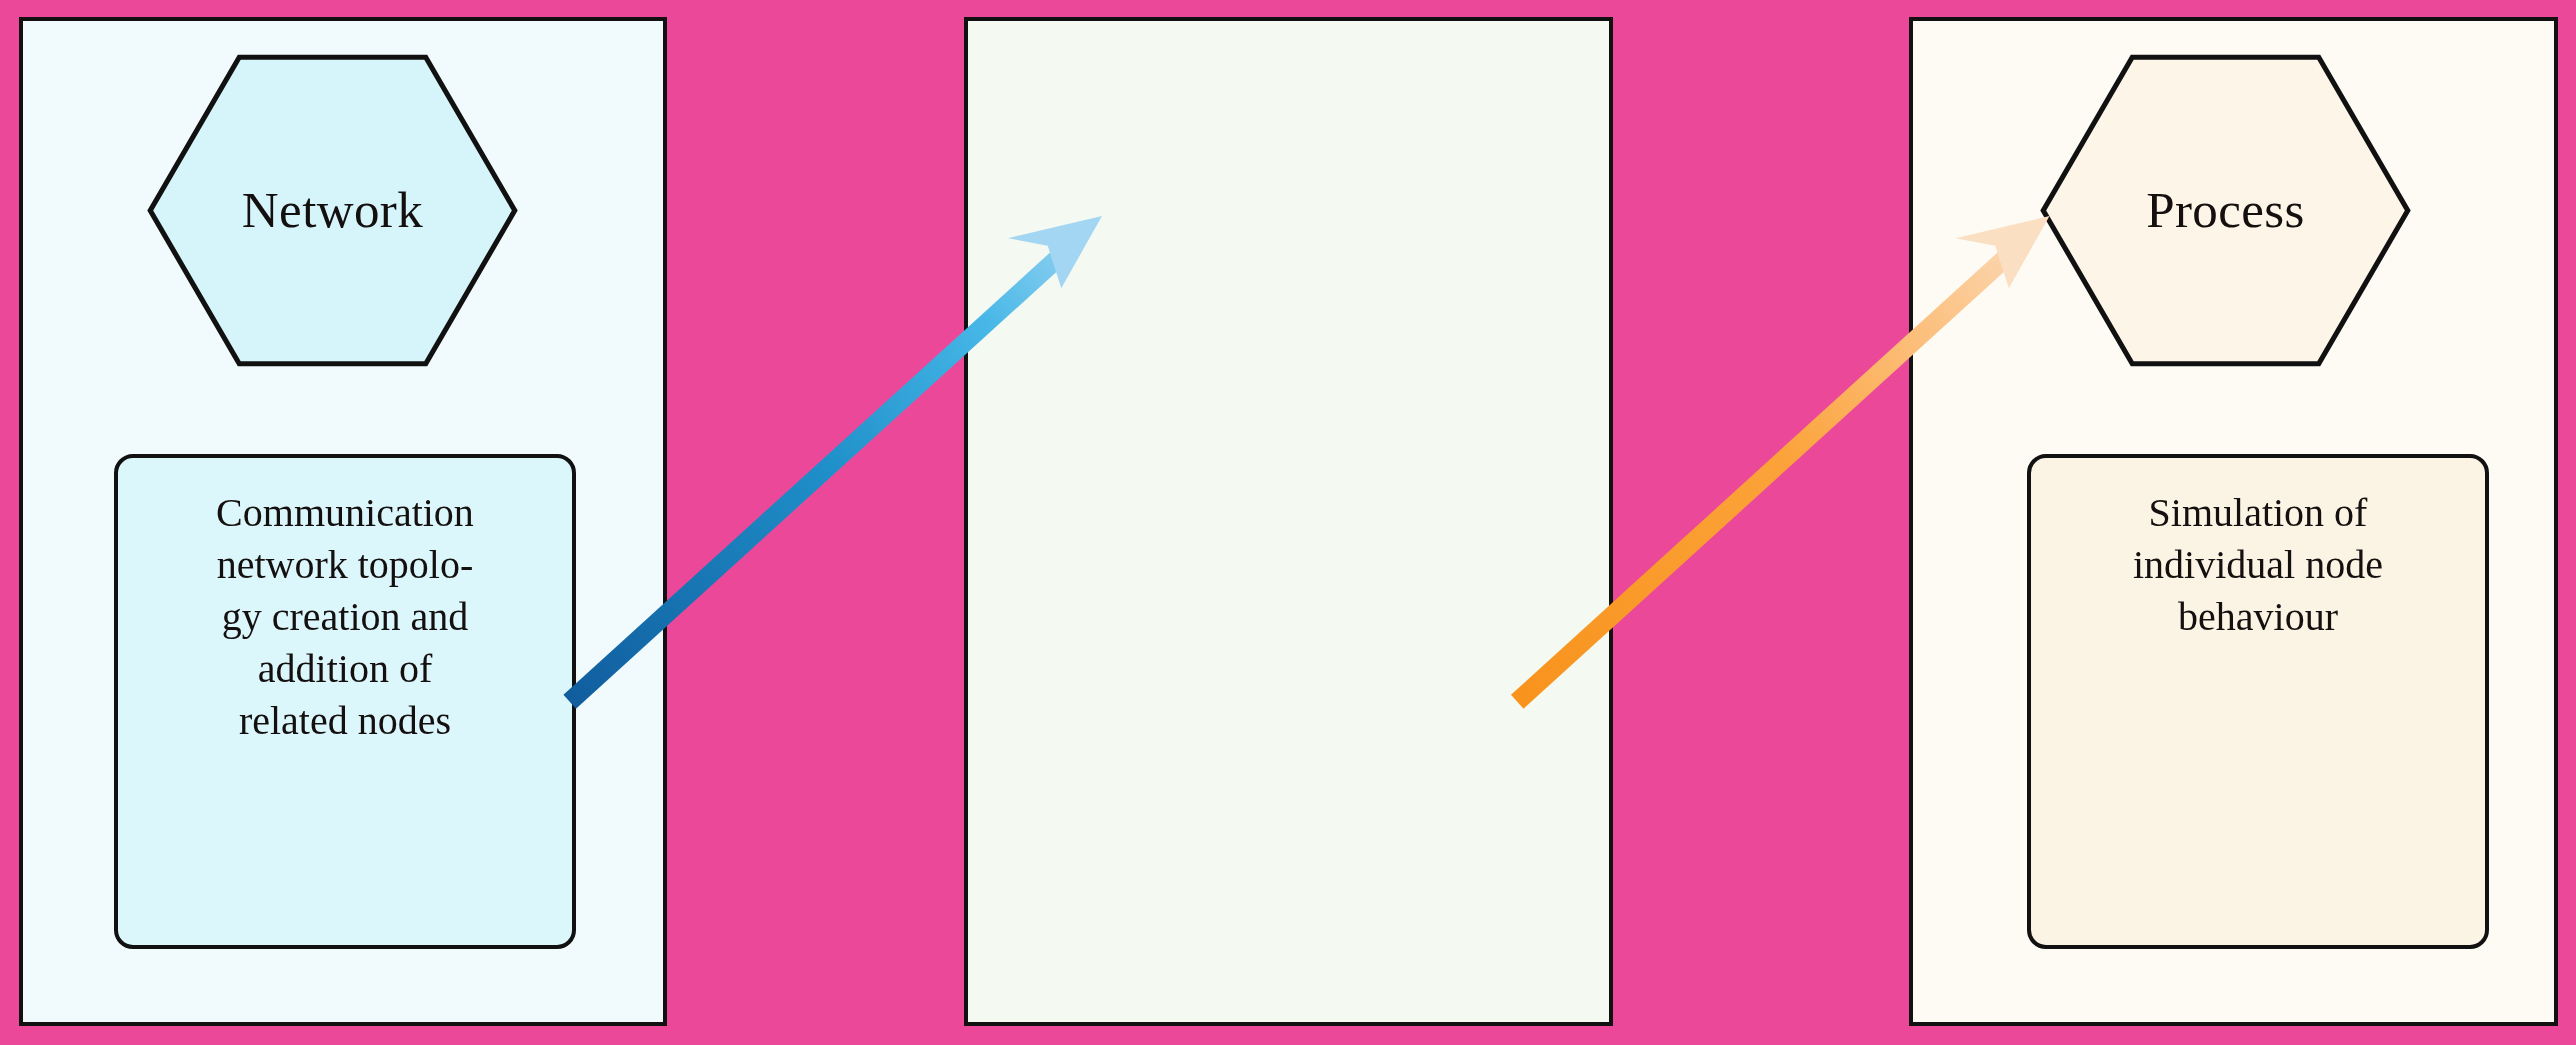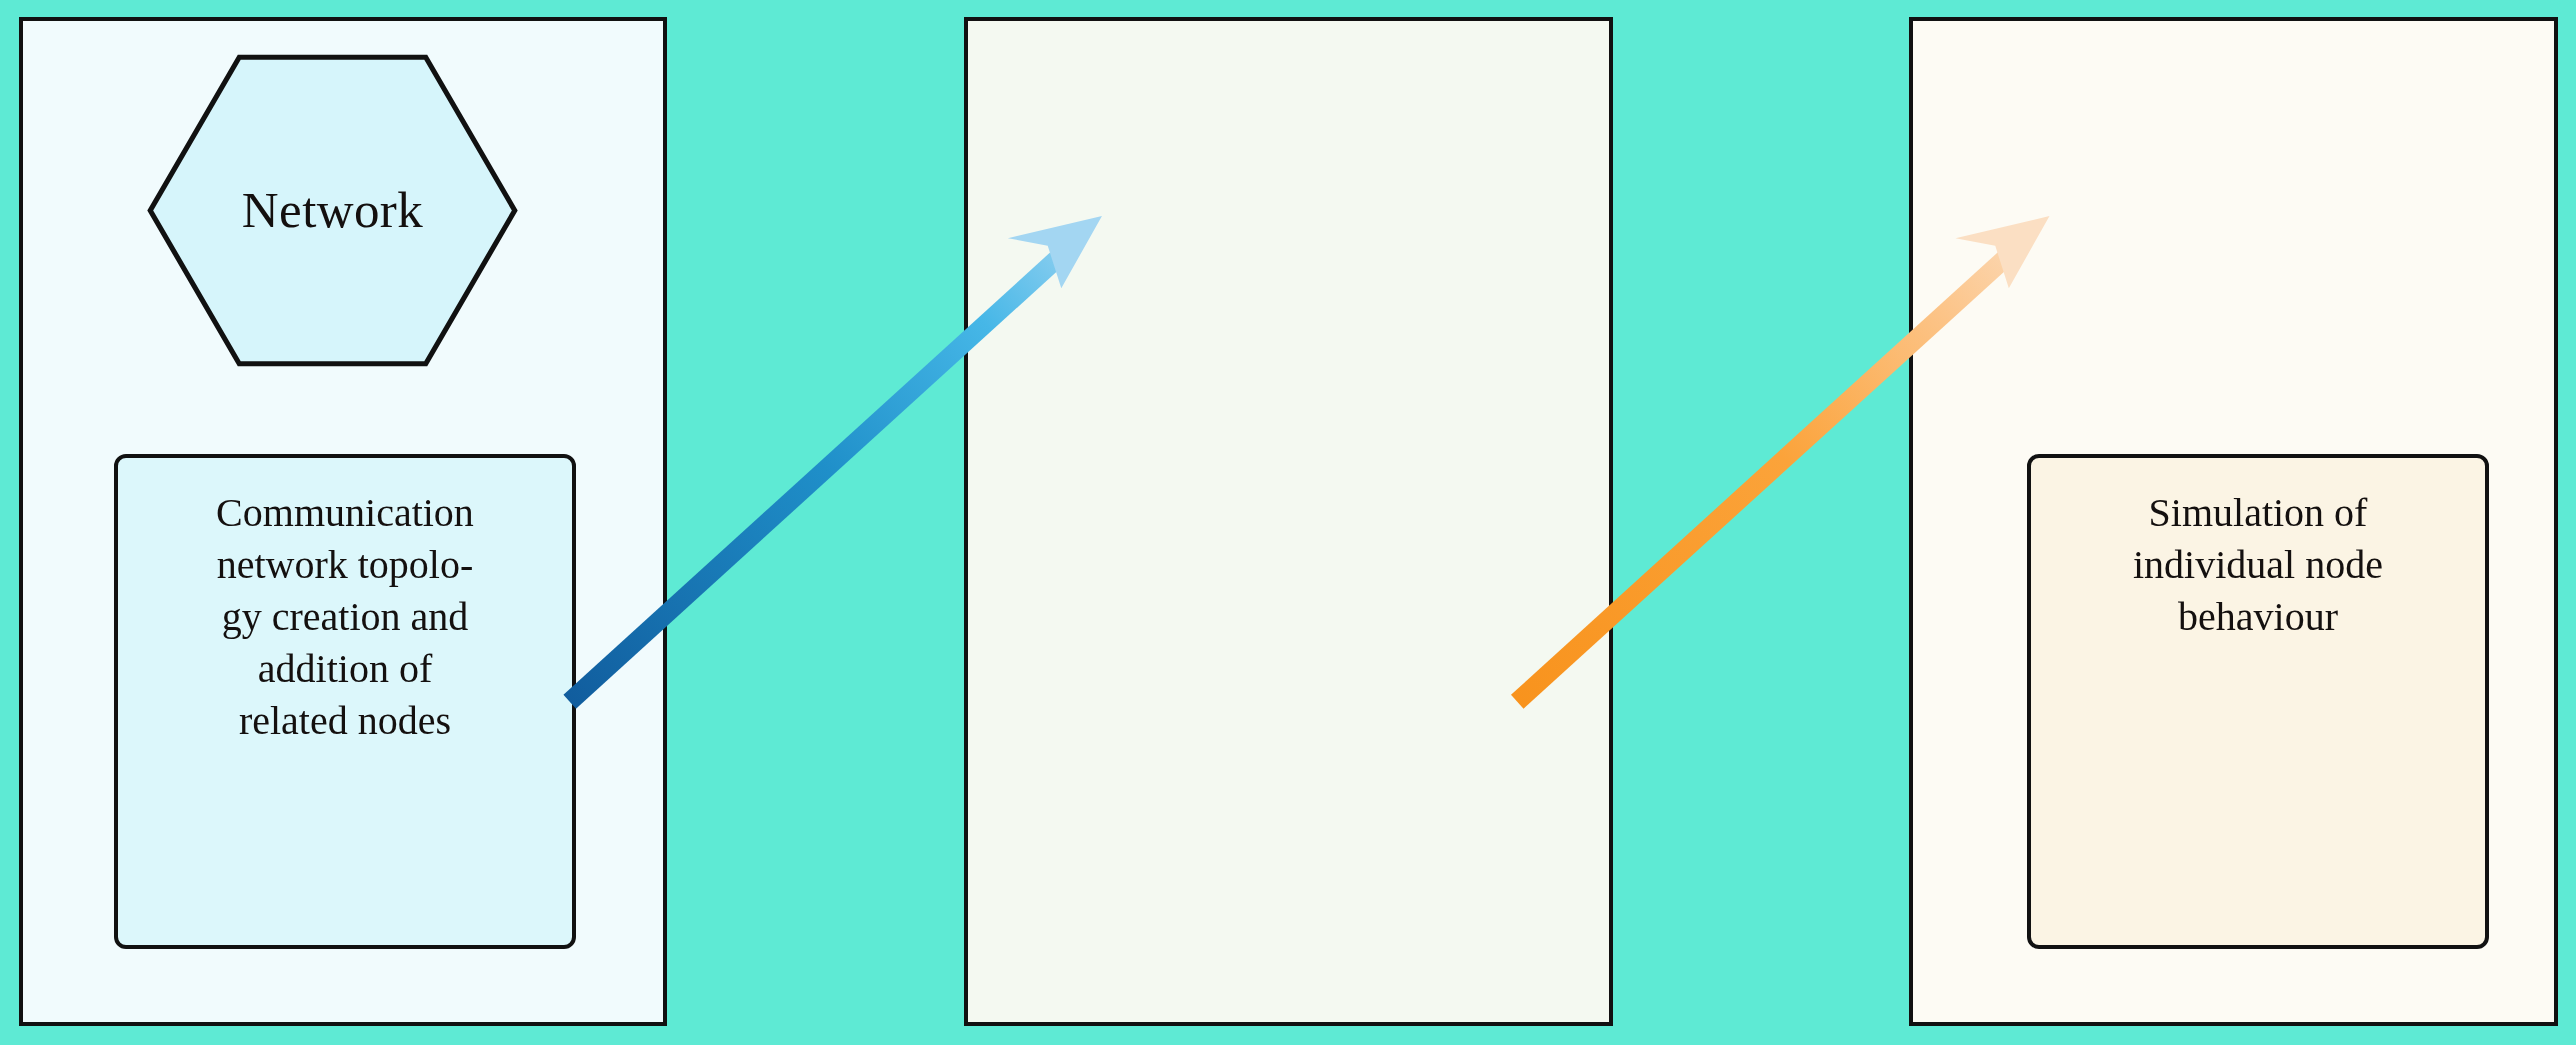"Network" #stage { background: #5eead4 -> #ec4899 }
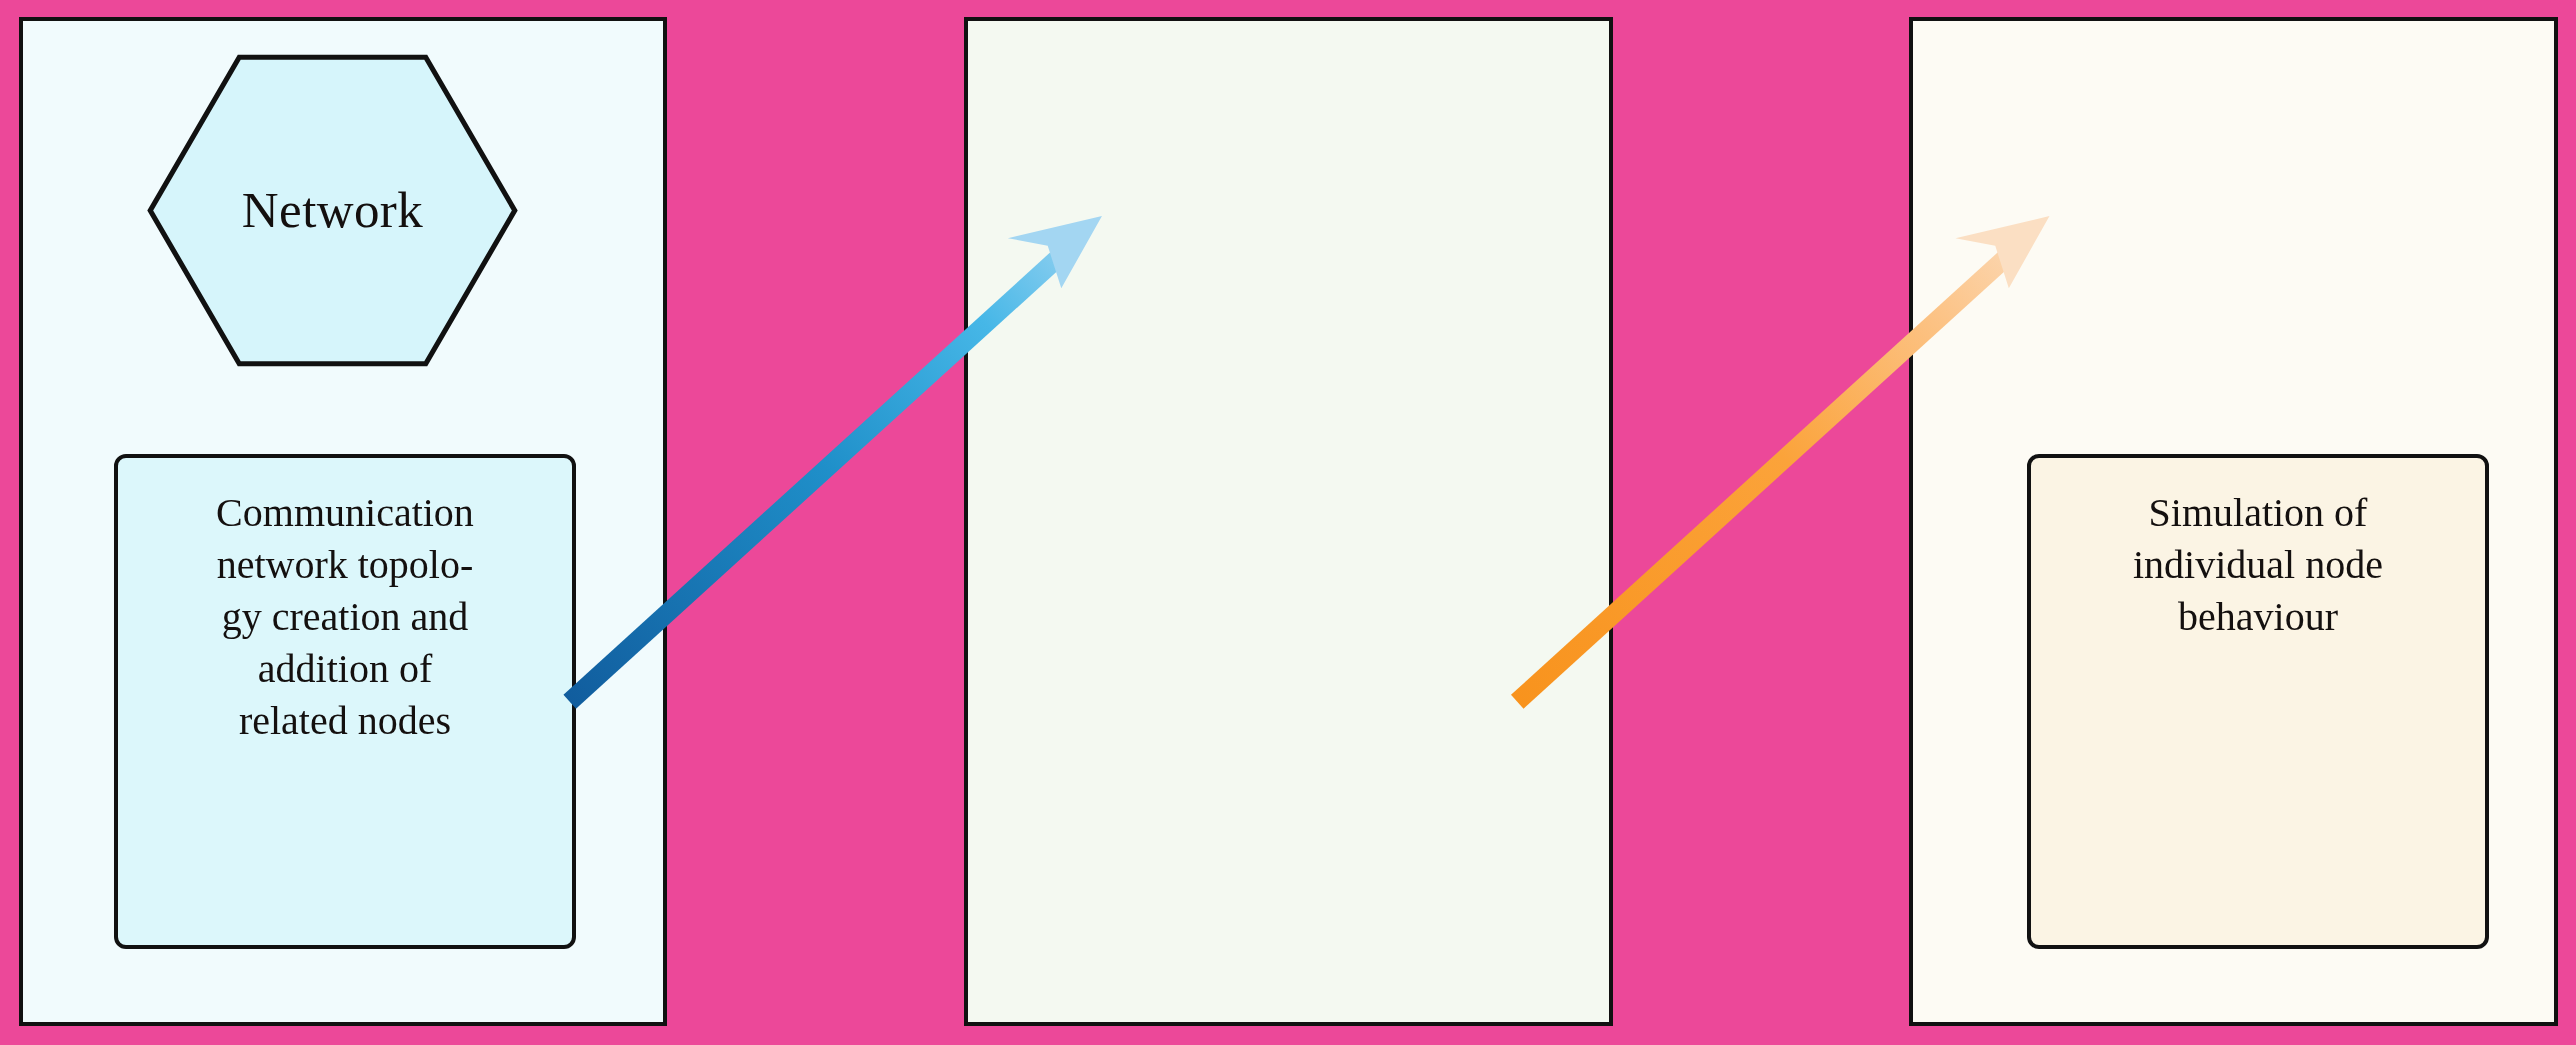"Process" div.hex-wrap { html: none -> <div> <svg> <polygon></polygon> </svg> <div>Process</div> </div> }
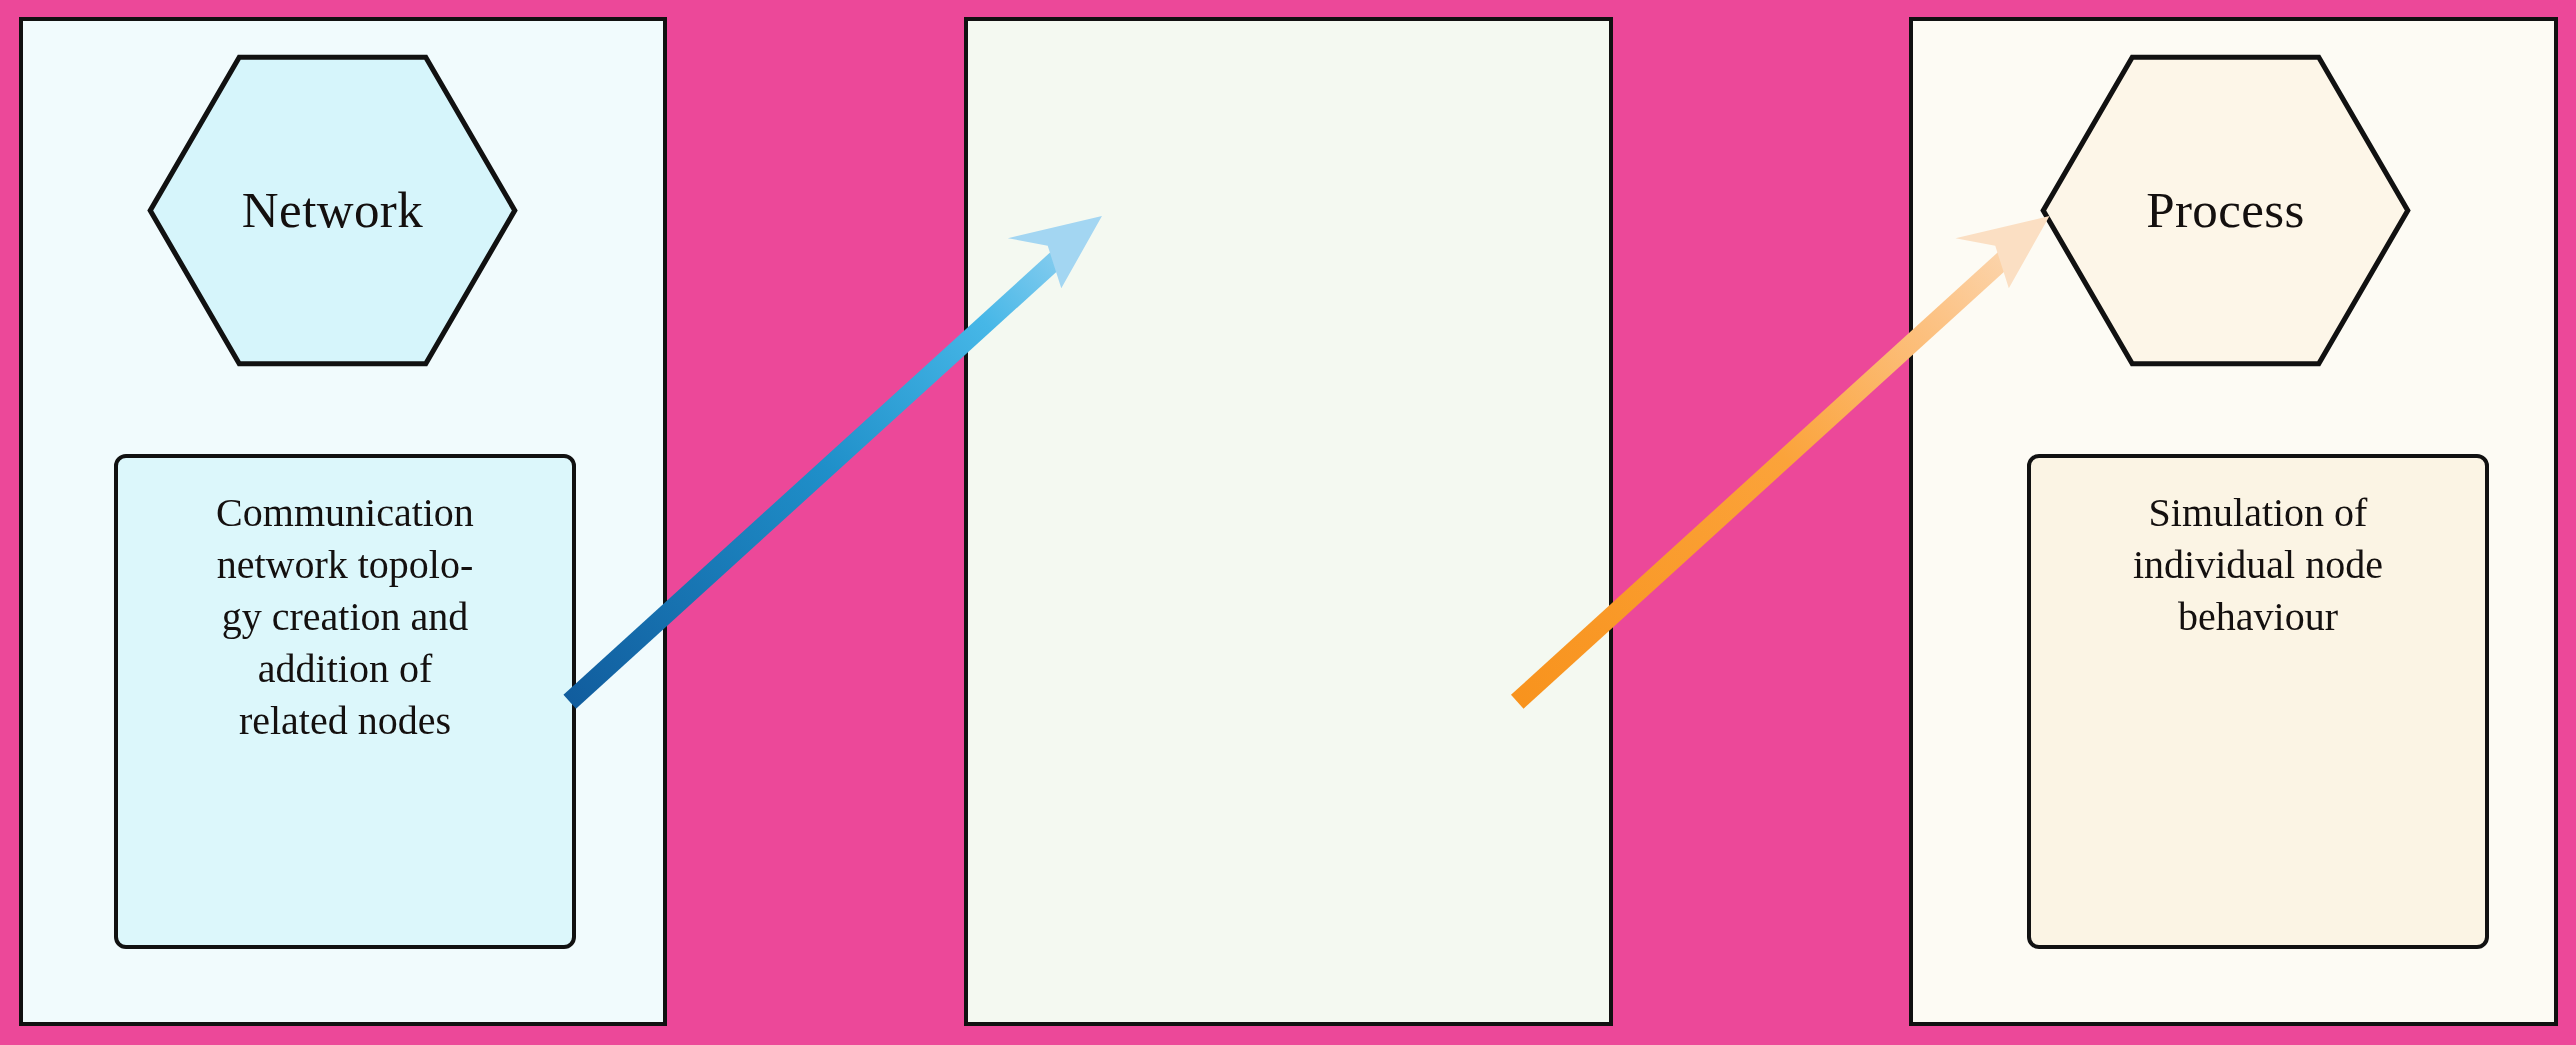"Communication" .card { border-radius: 12px -> 19px }
